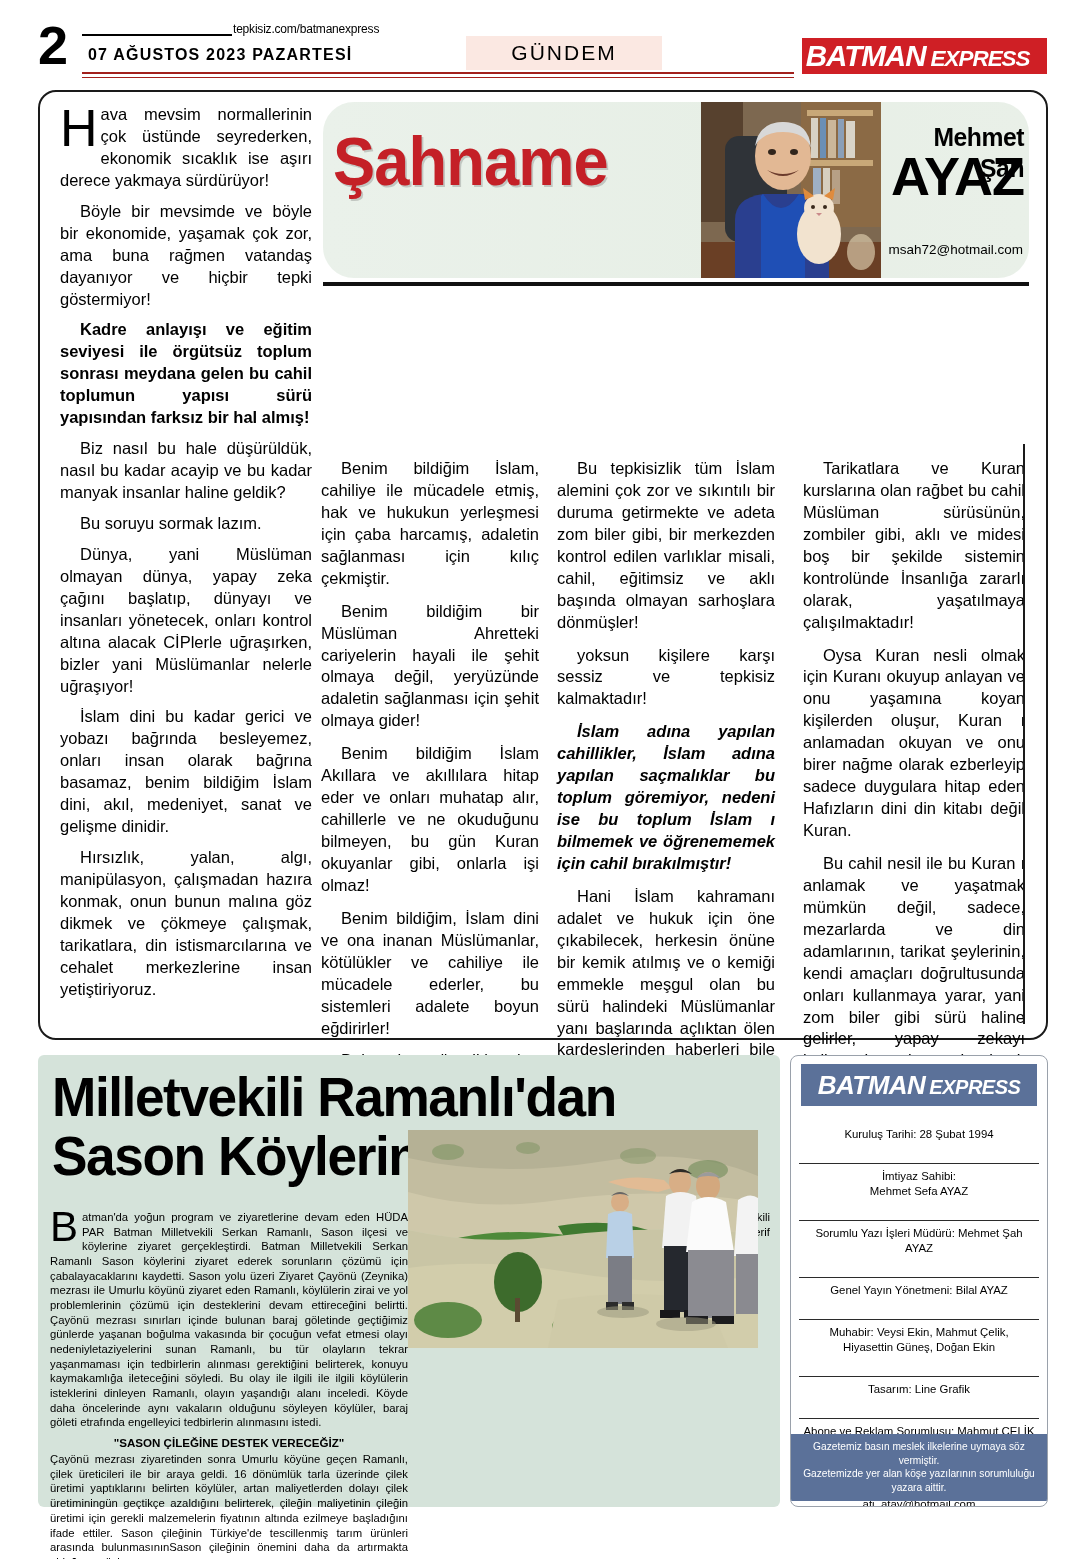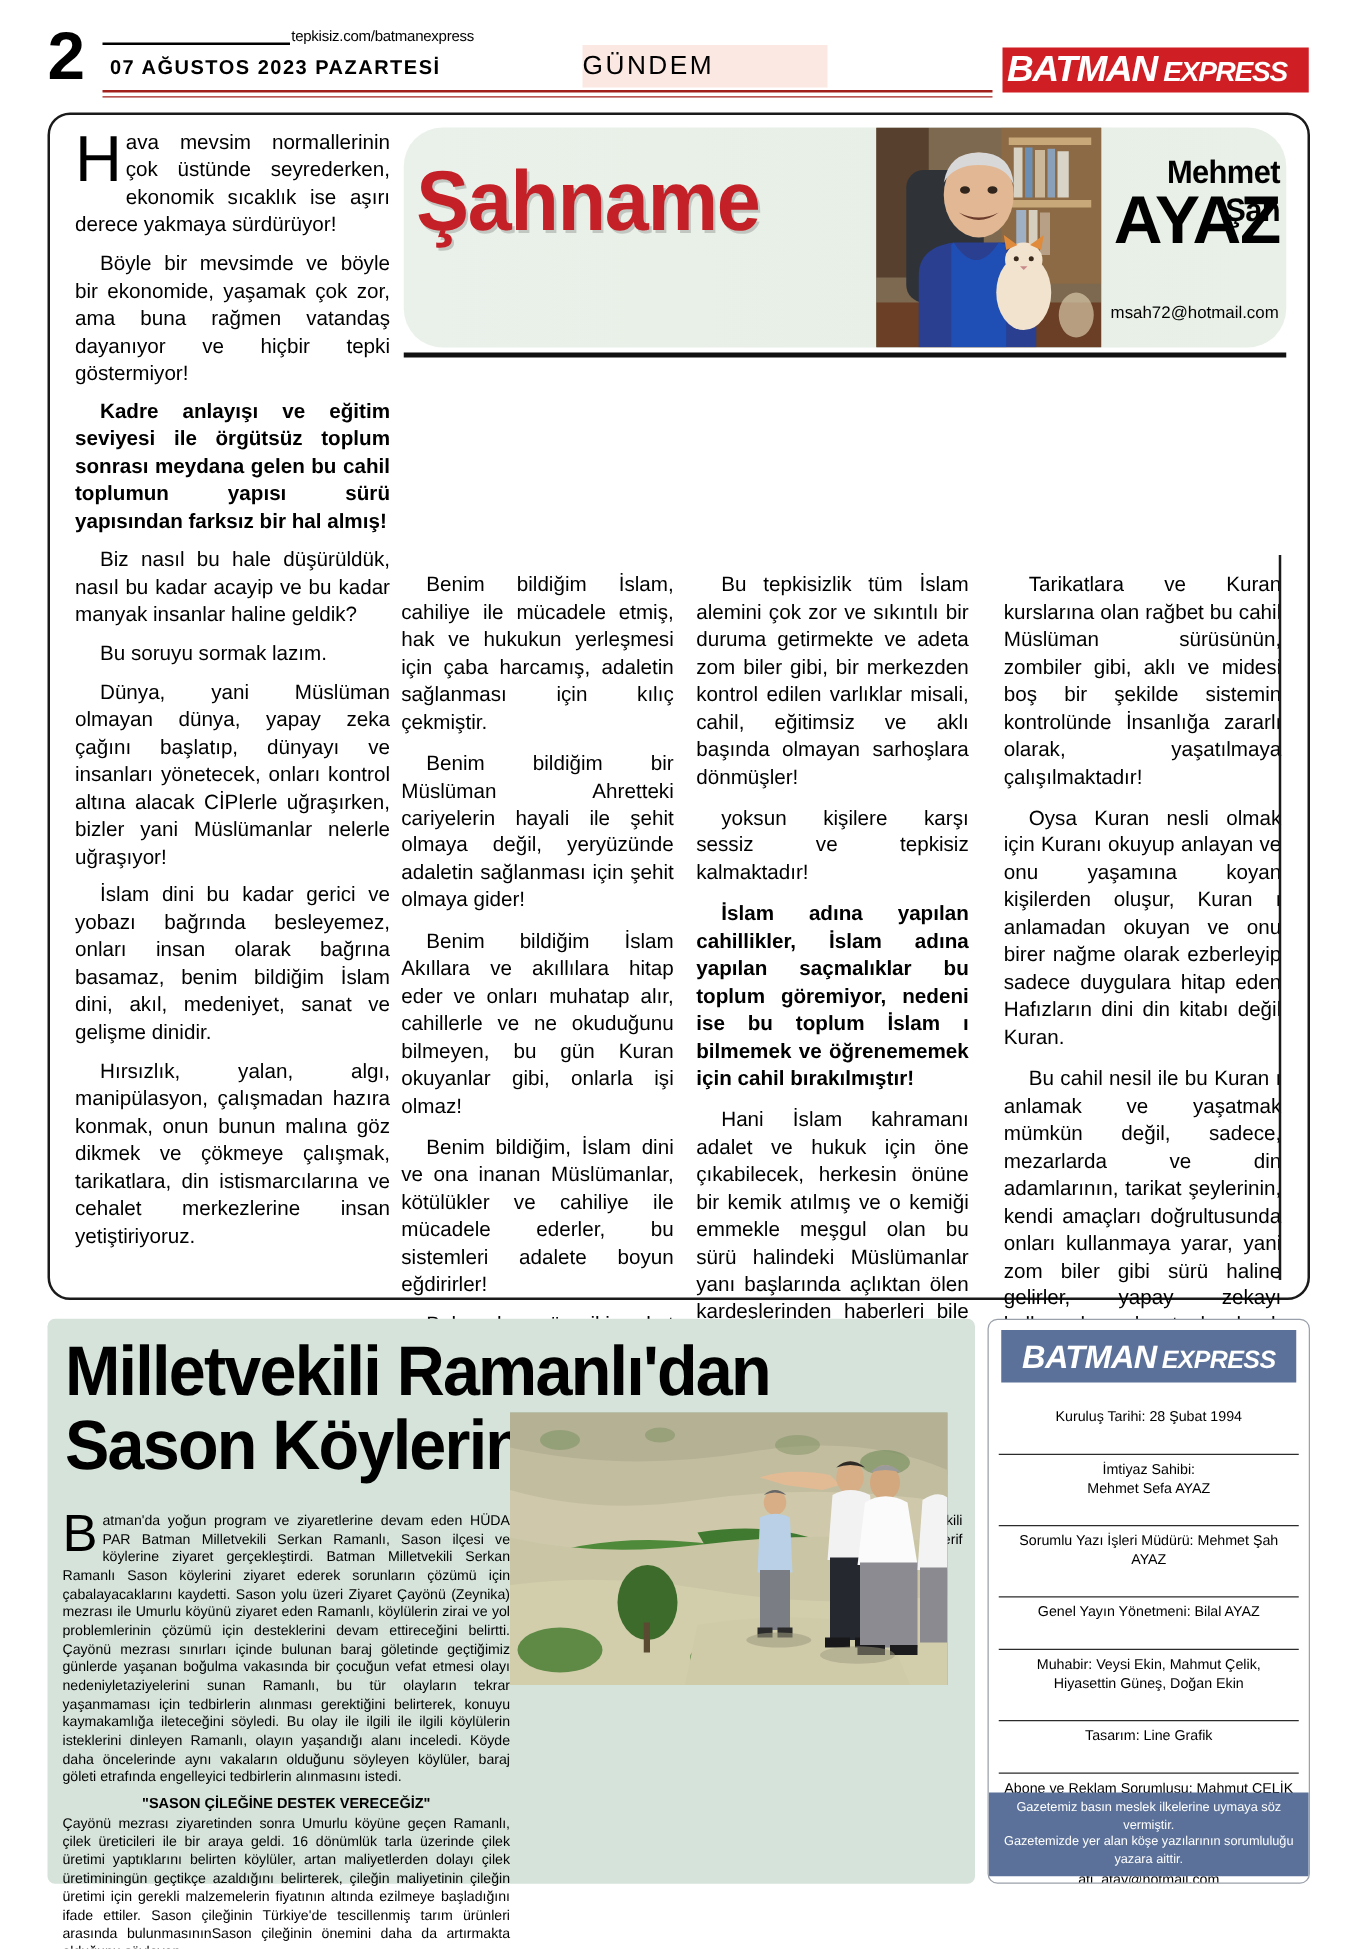"GÜNDEM" .gundem-box span { text-align: left -> center }
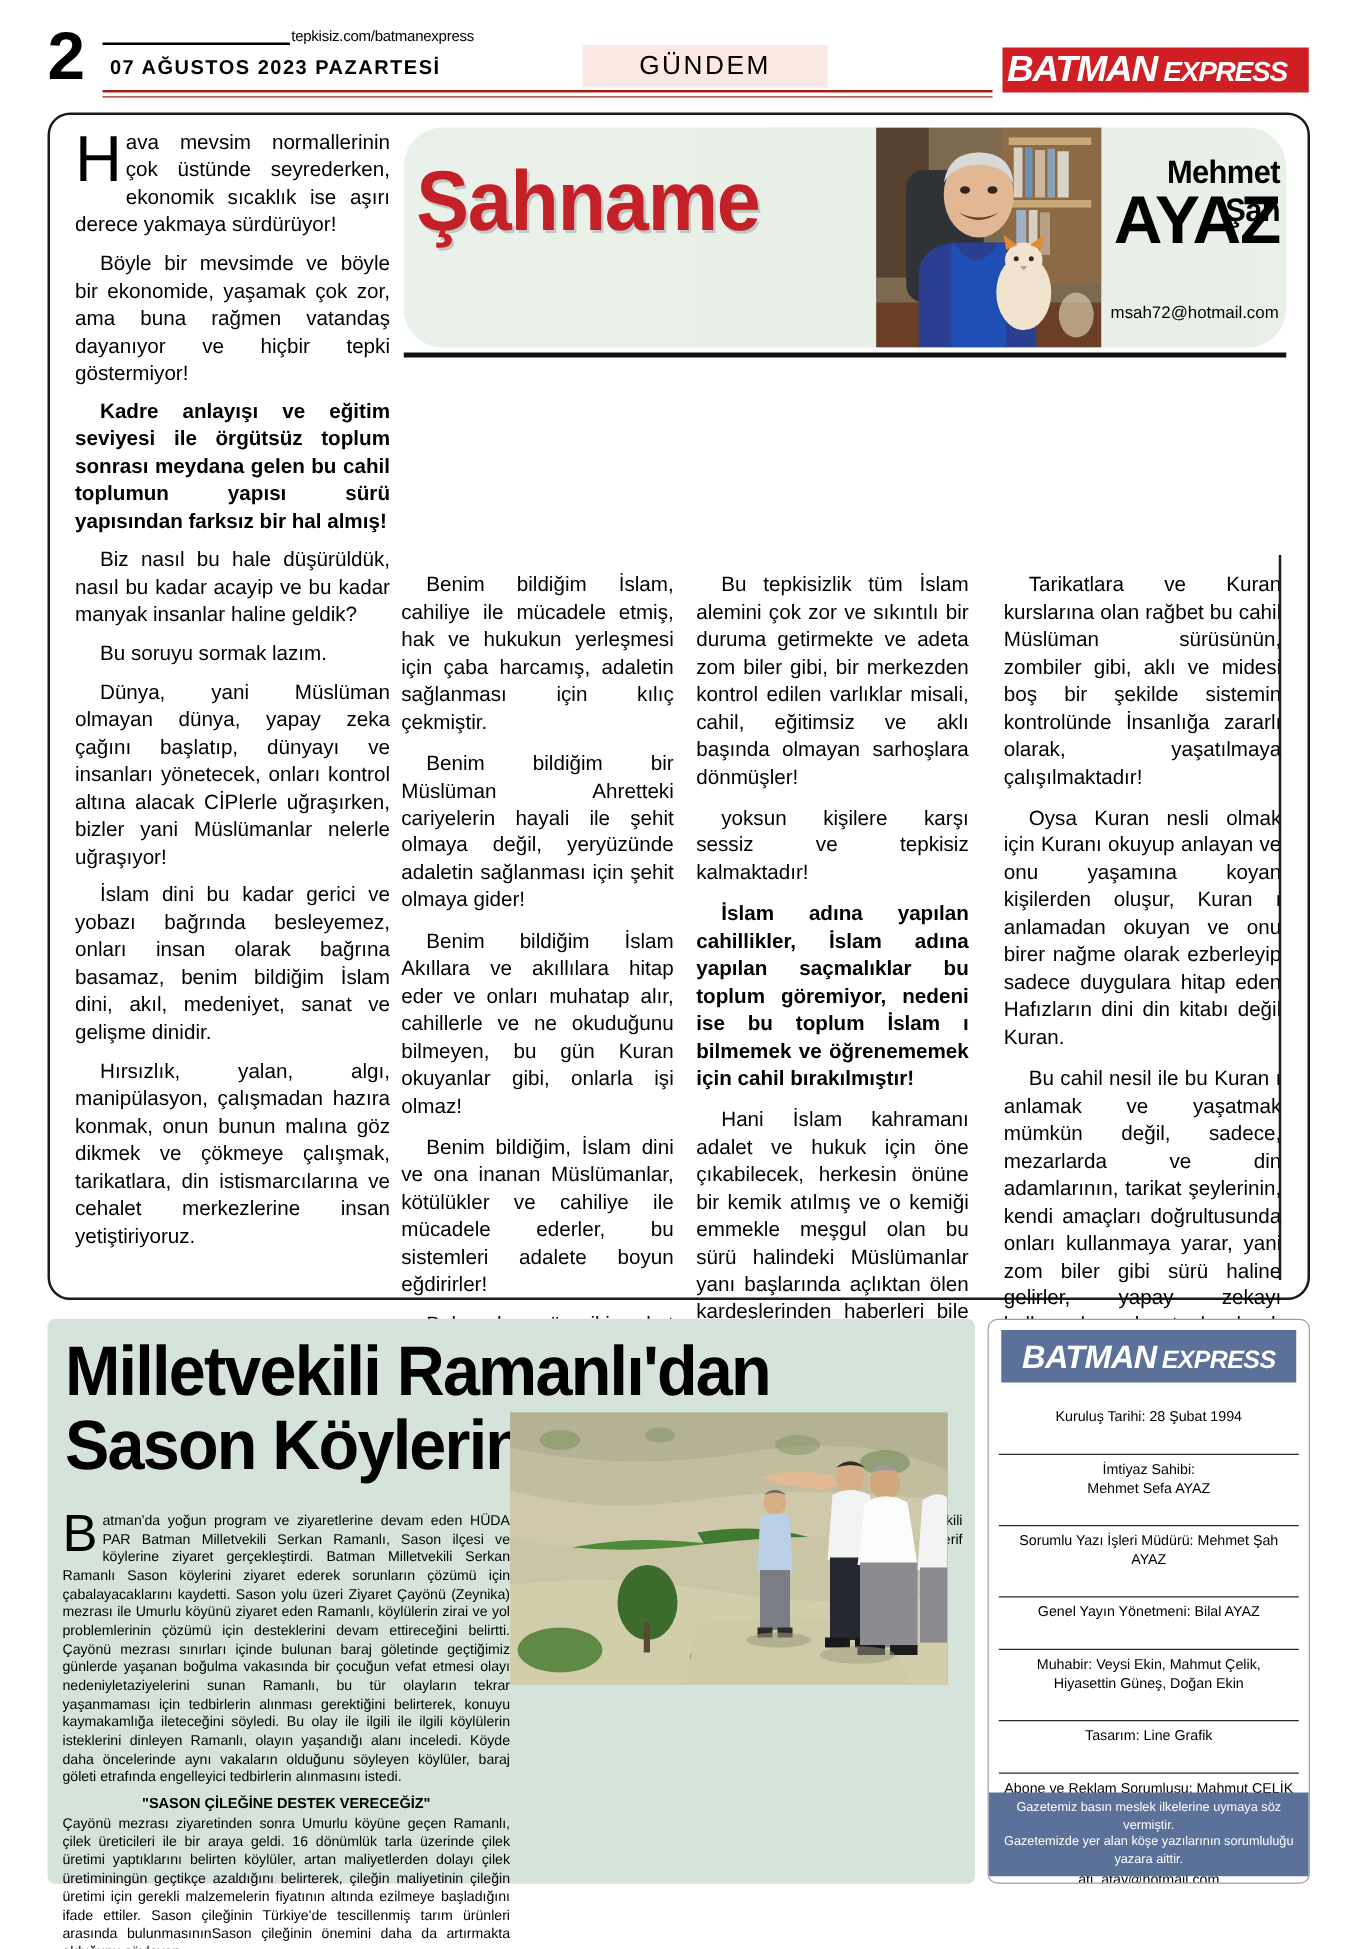"İslam adına yapılan cahillikler, İslam" .art-col p.b { font-style: none -> italic }
